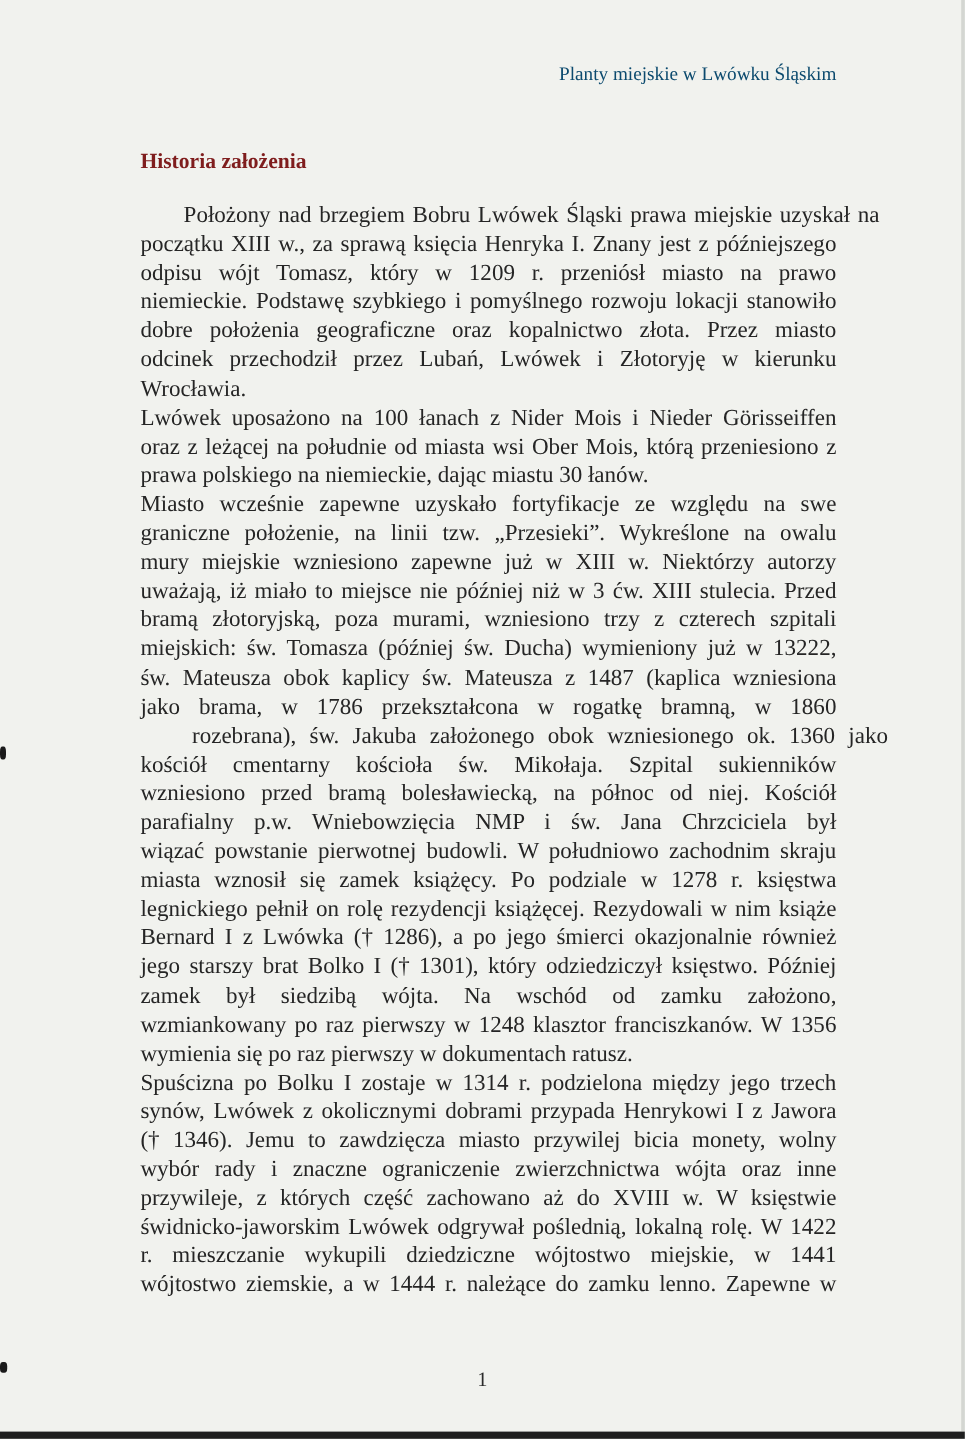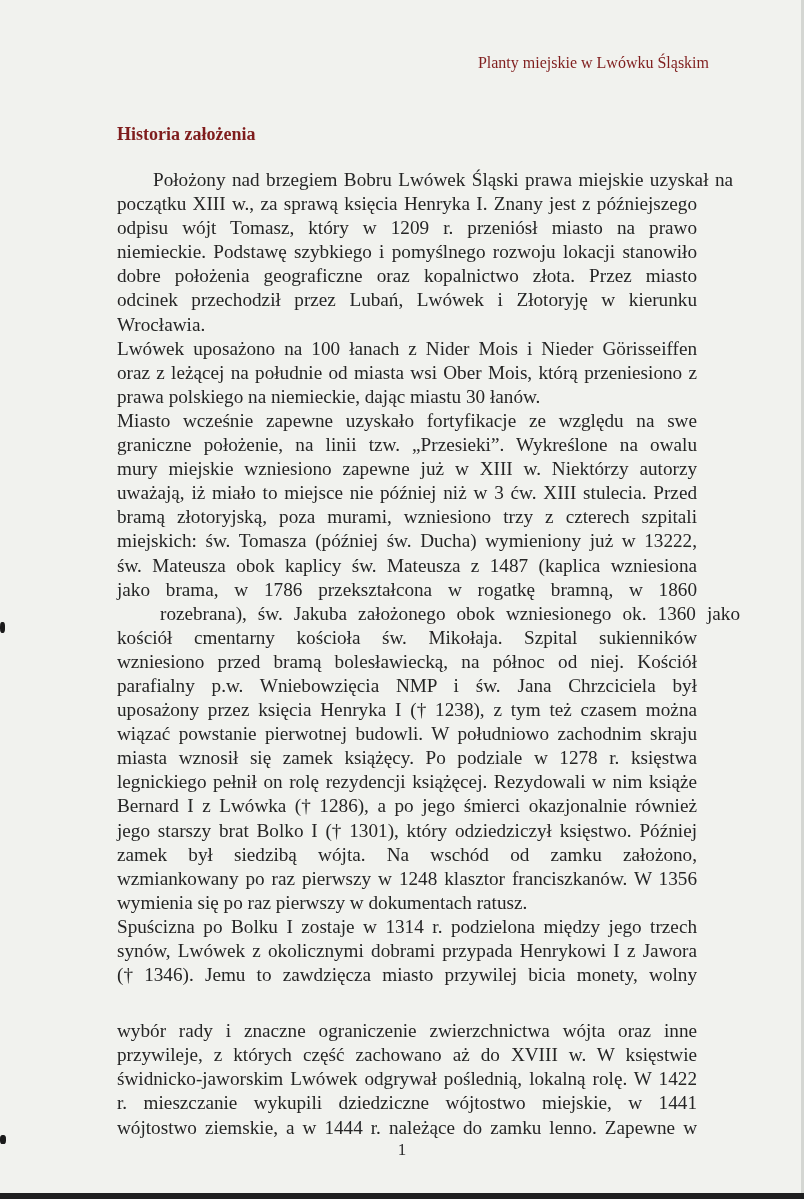"Planty miejskie w Lwówku Śląskim" .running-header { color: #7f1d1d -> #0c4a6e; left: 452px -> 440px }
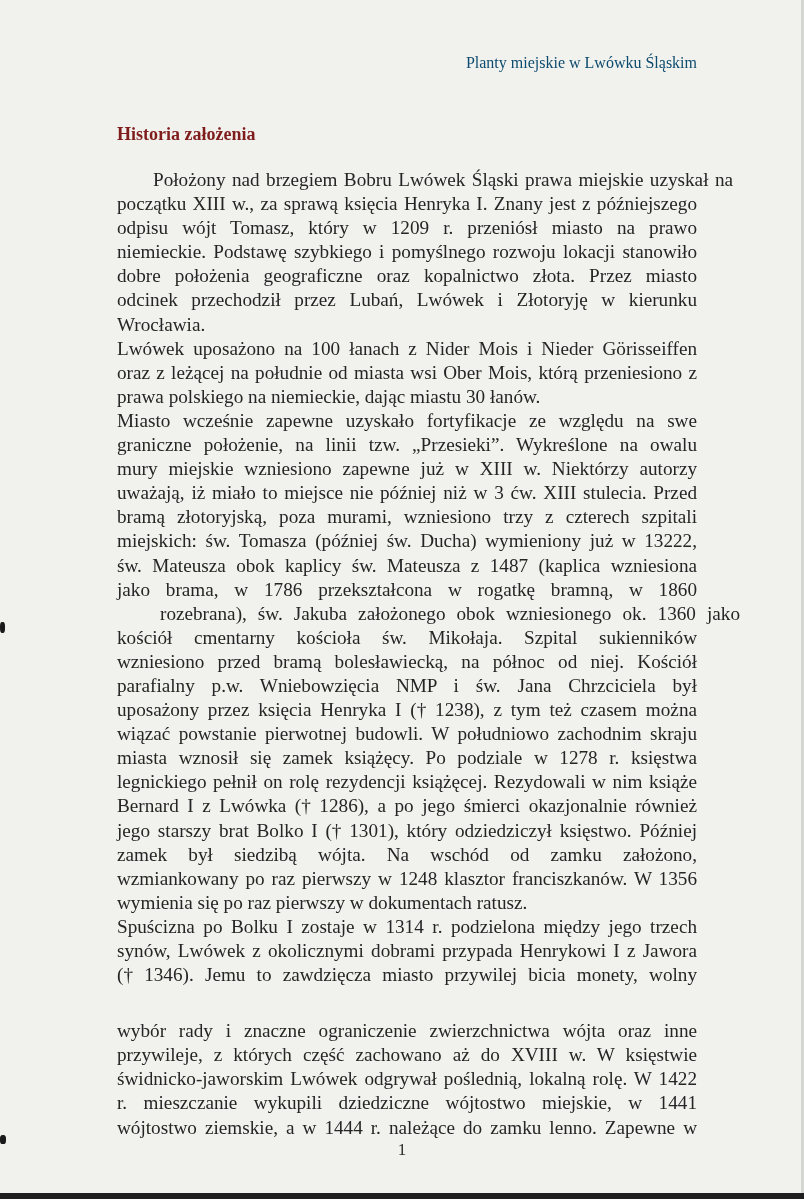"uposażony przez księcia Henryka I" div.line { html: <div>uposażony przez księcia Henryka I († 1238), z tym też czasem można</div> -> none }
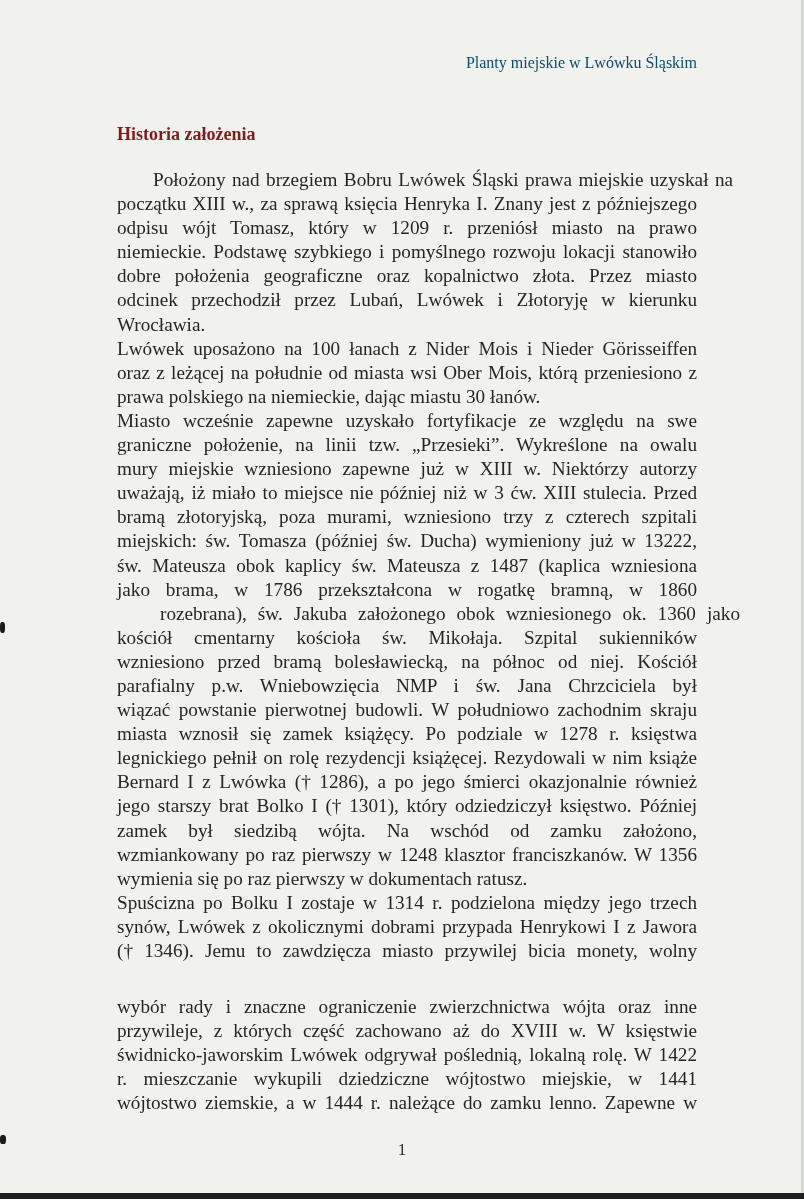"wybór rady i znaczne ograniczenie" div.line { margin-top: 32px -> none }
